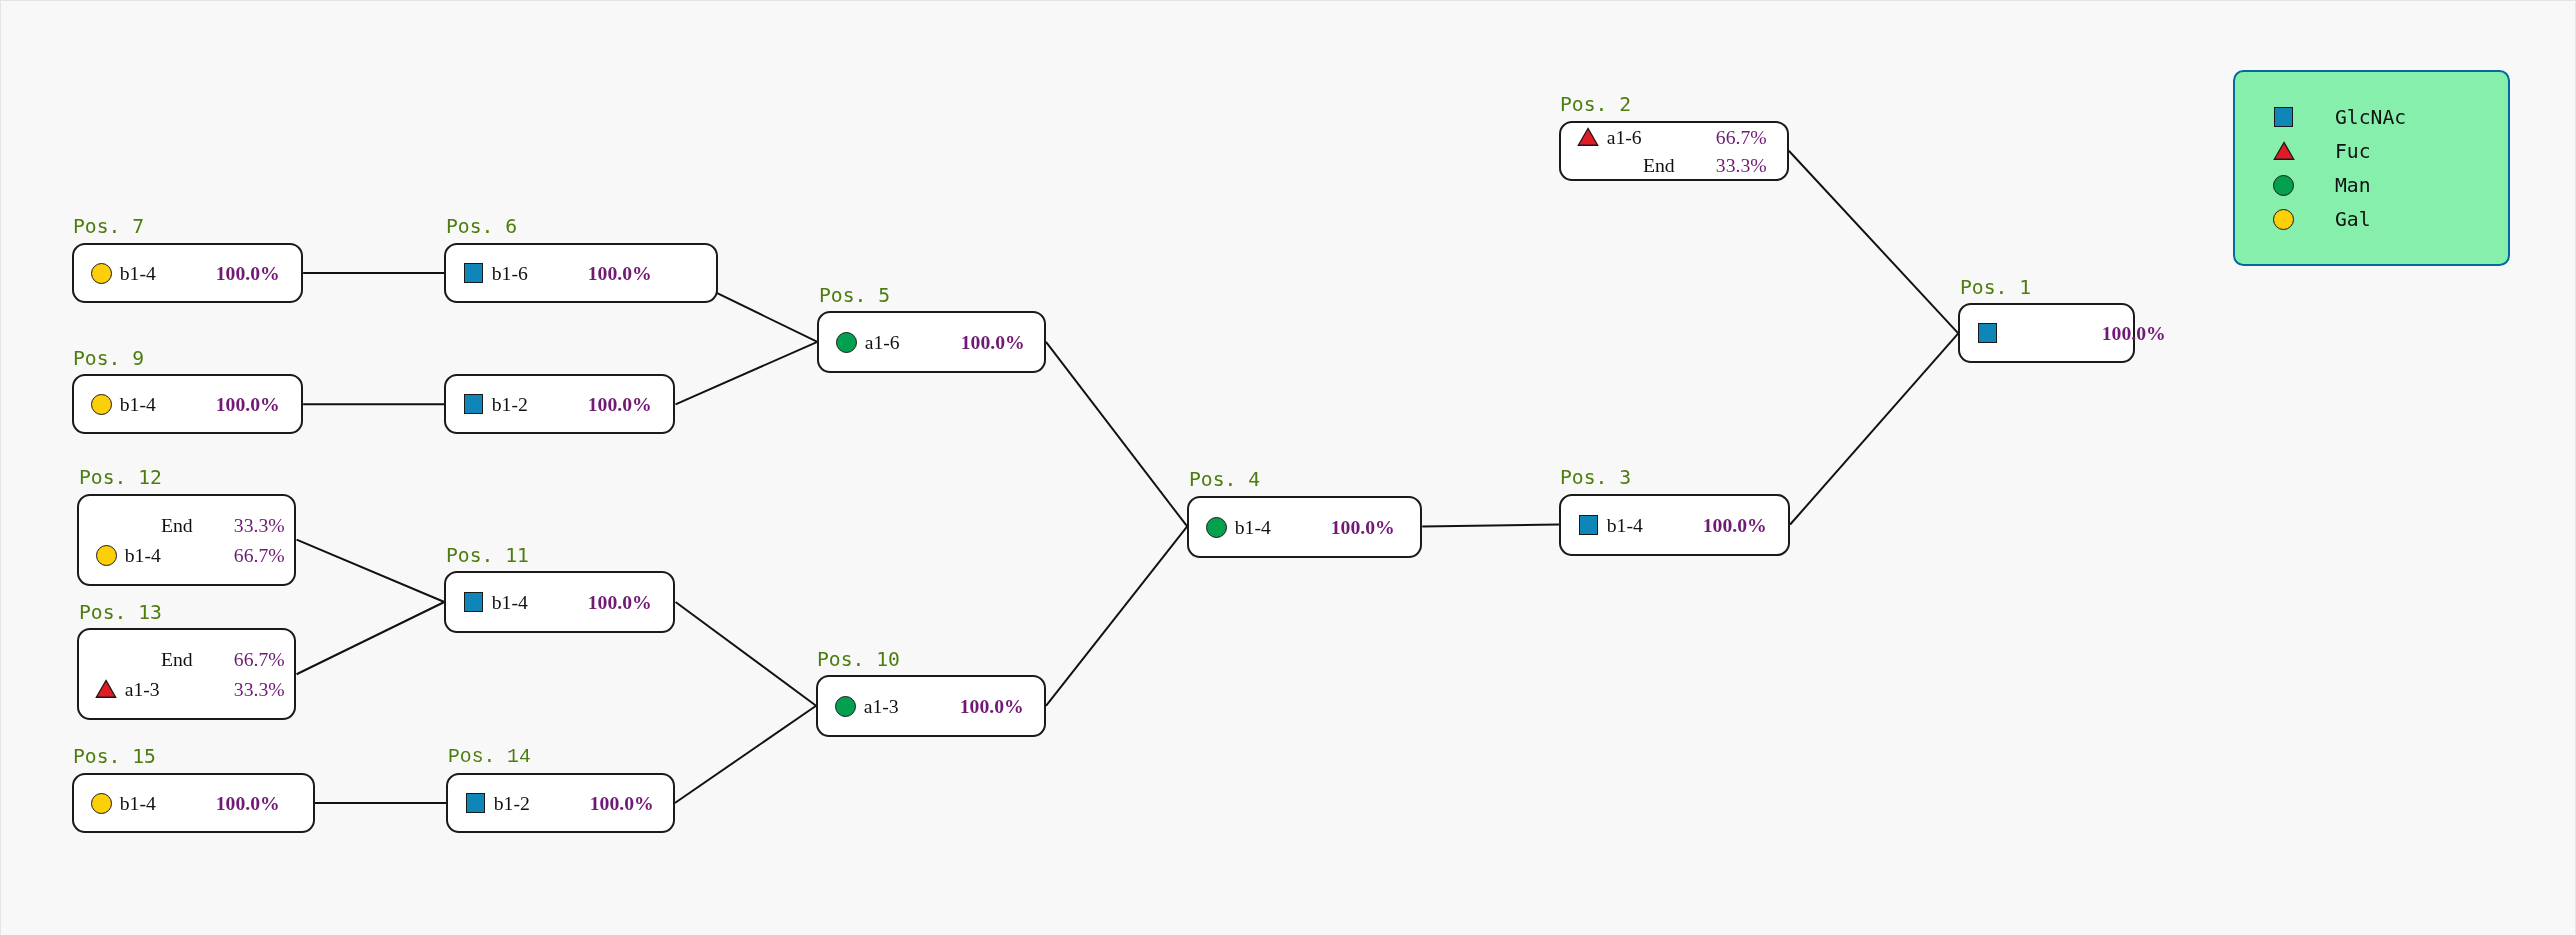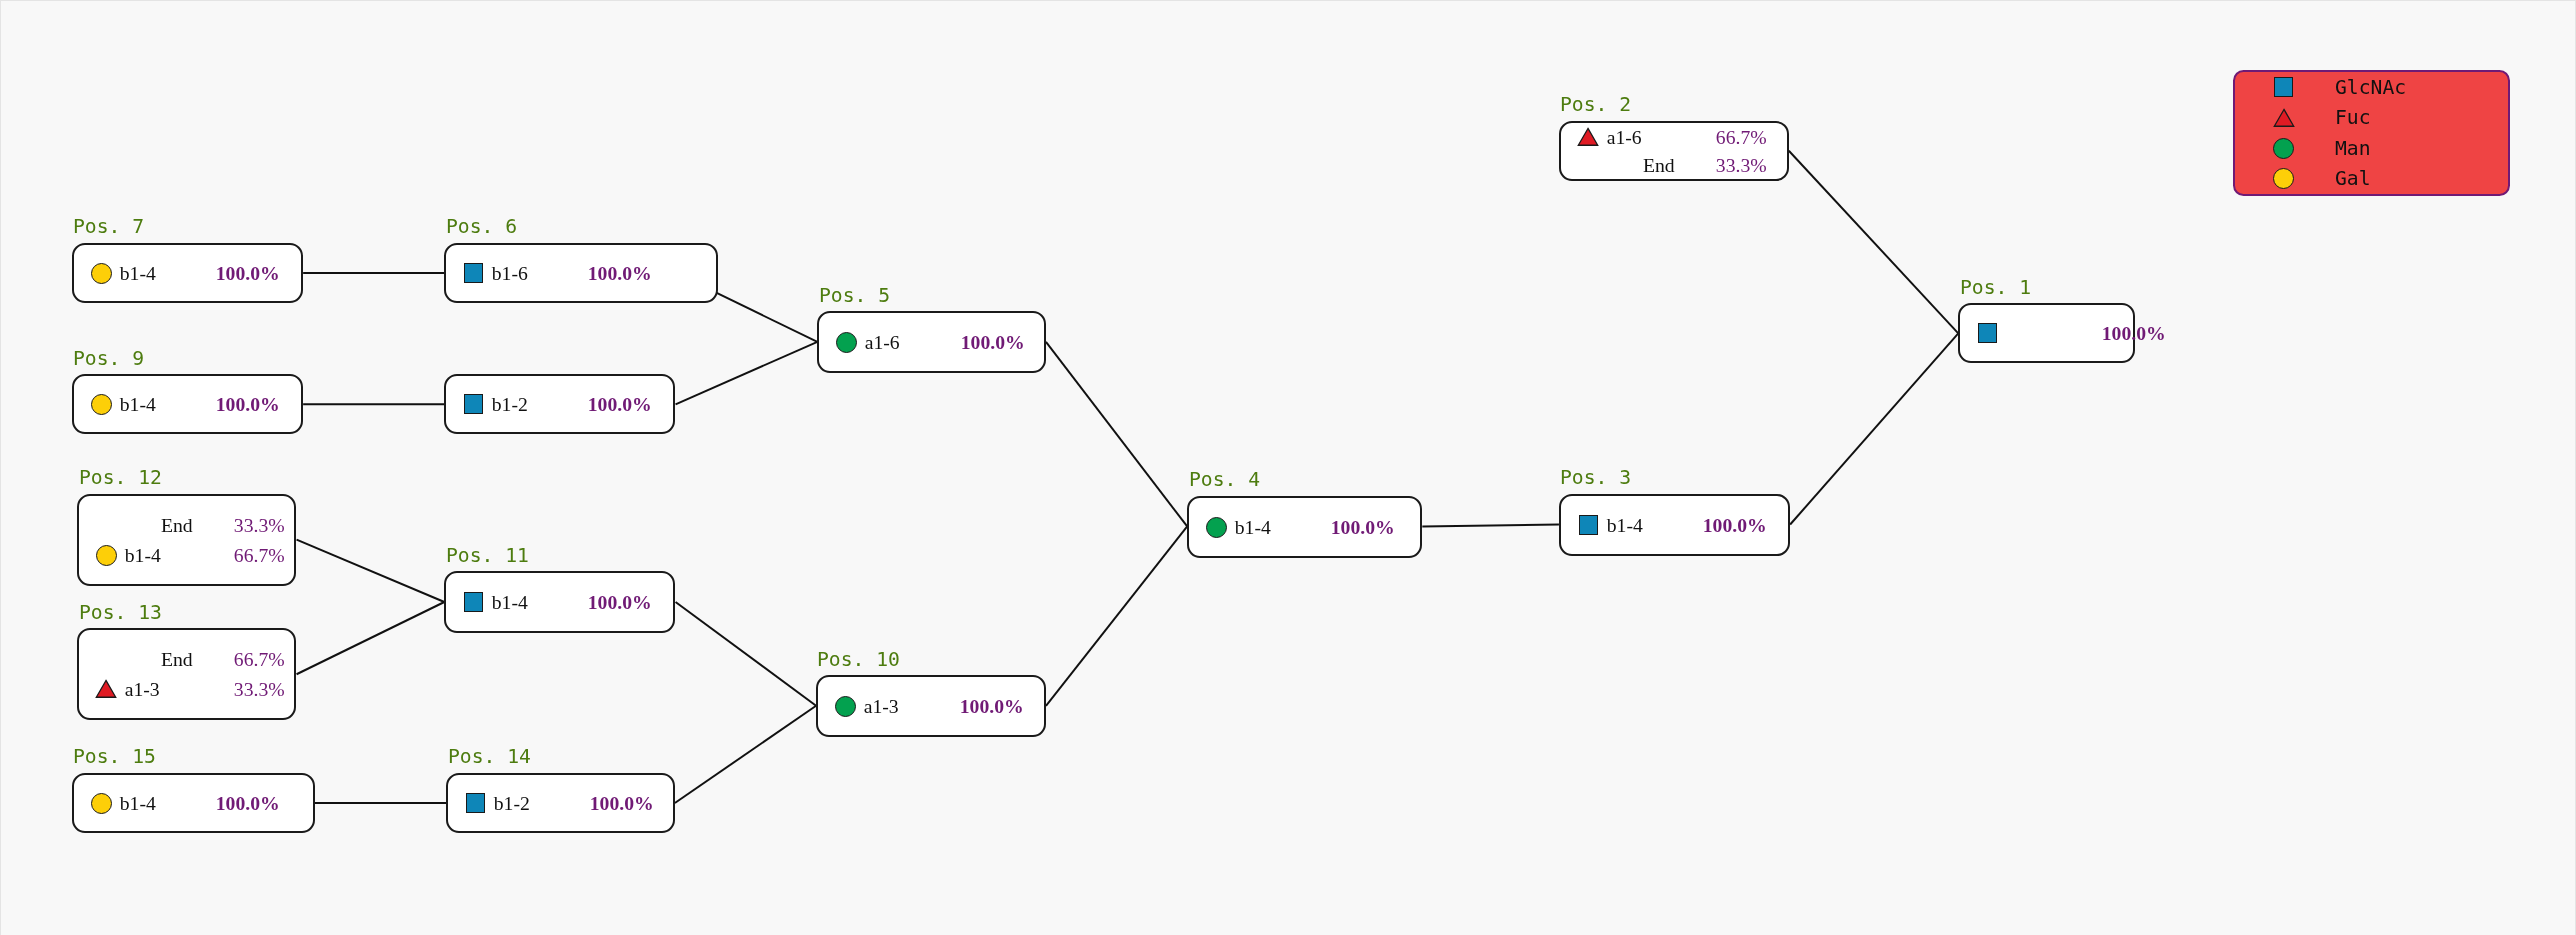"GlcNAc" #legend { background: #ef4444 -> #86efac; border: 2px solid #701a75 -> 2px solid #0369a1; height: 126px -> 196px }
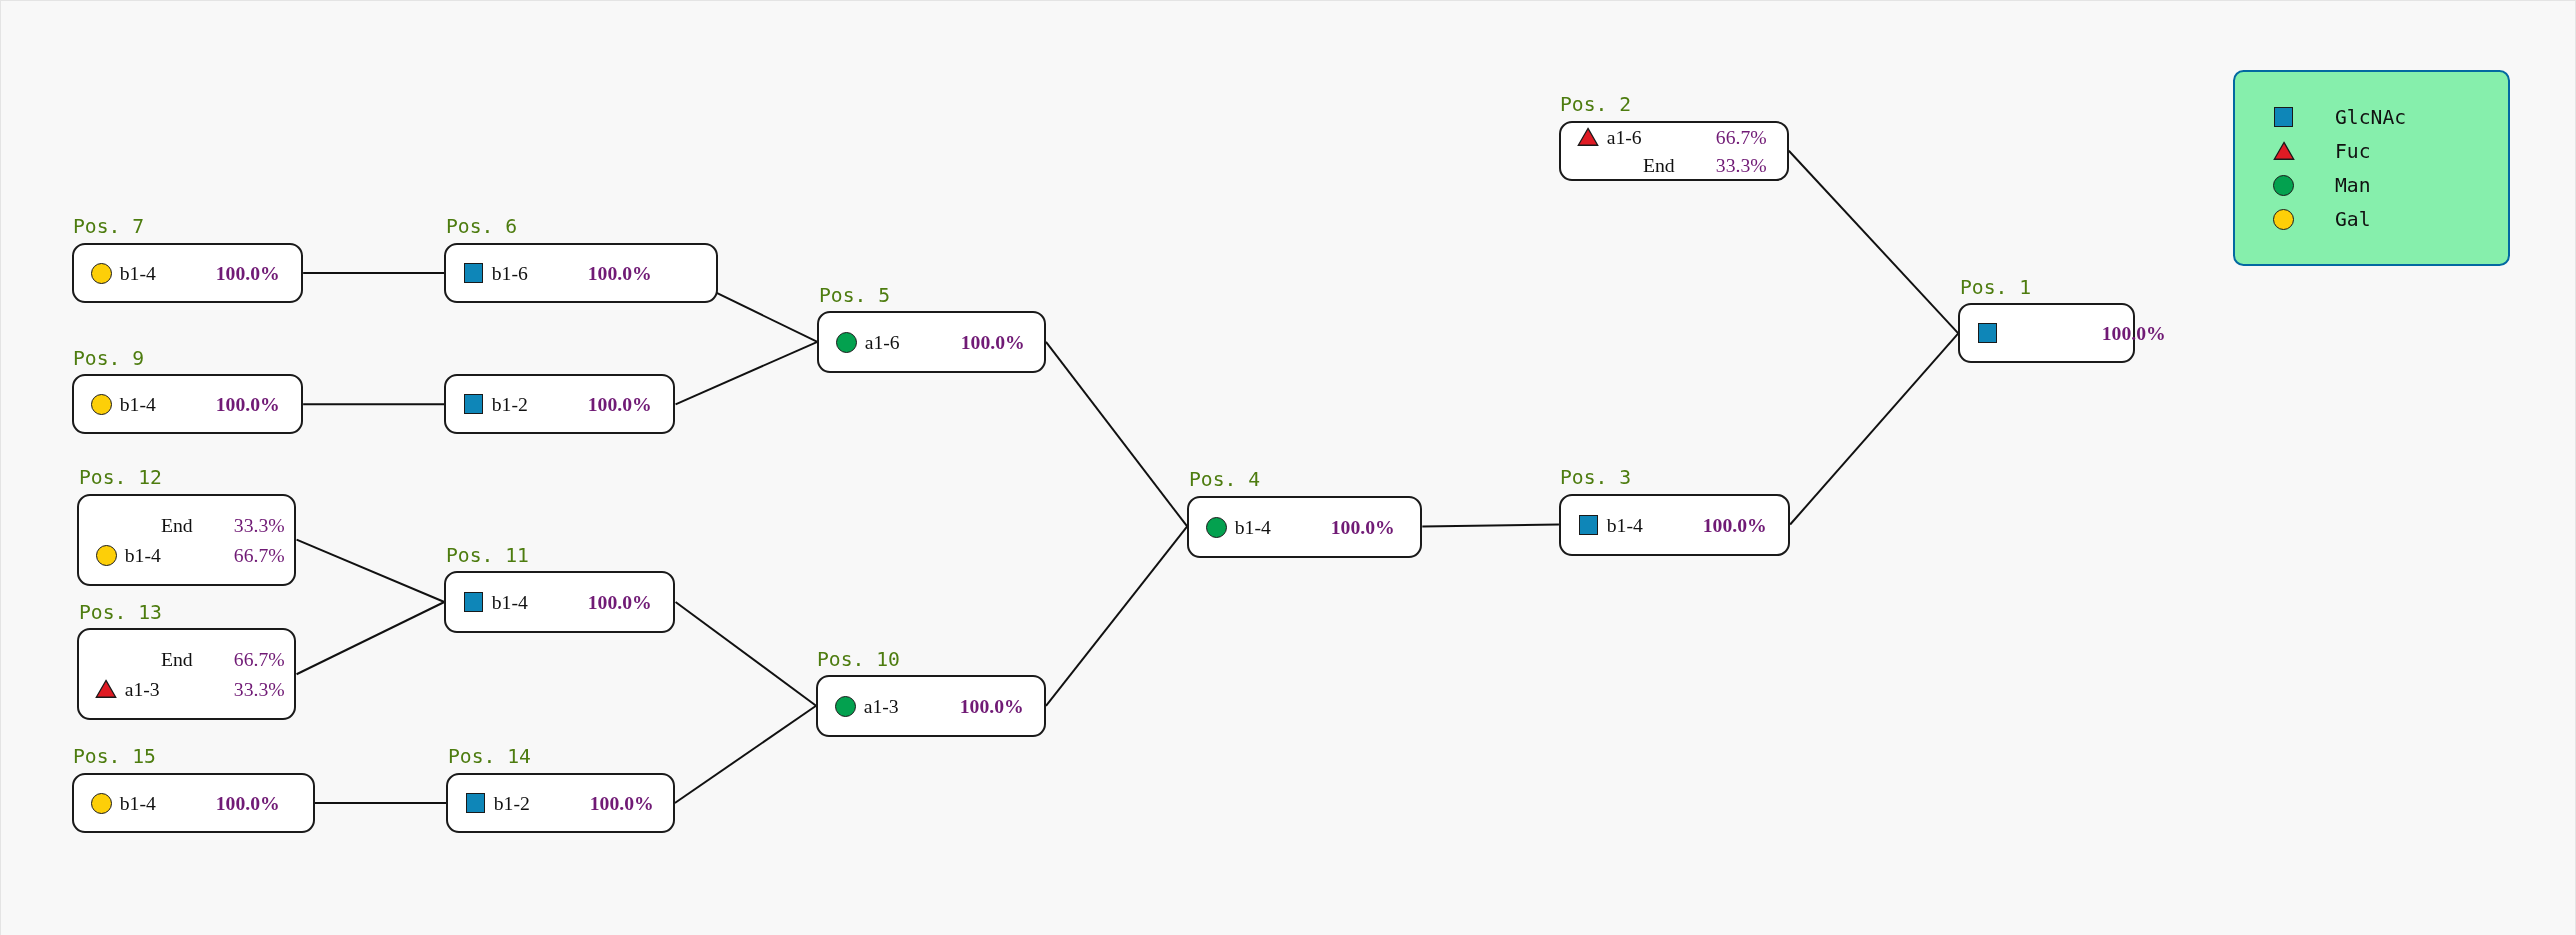"Pos. 14" div.node-label { font-family: none -> Liberation Mono, monospace }
